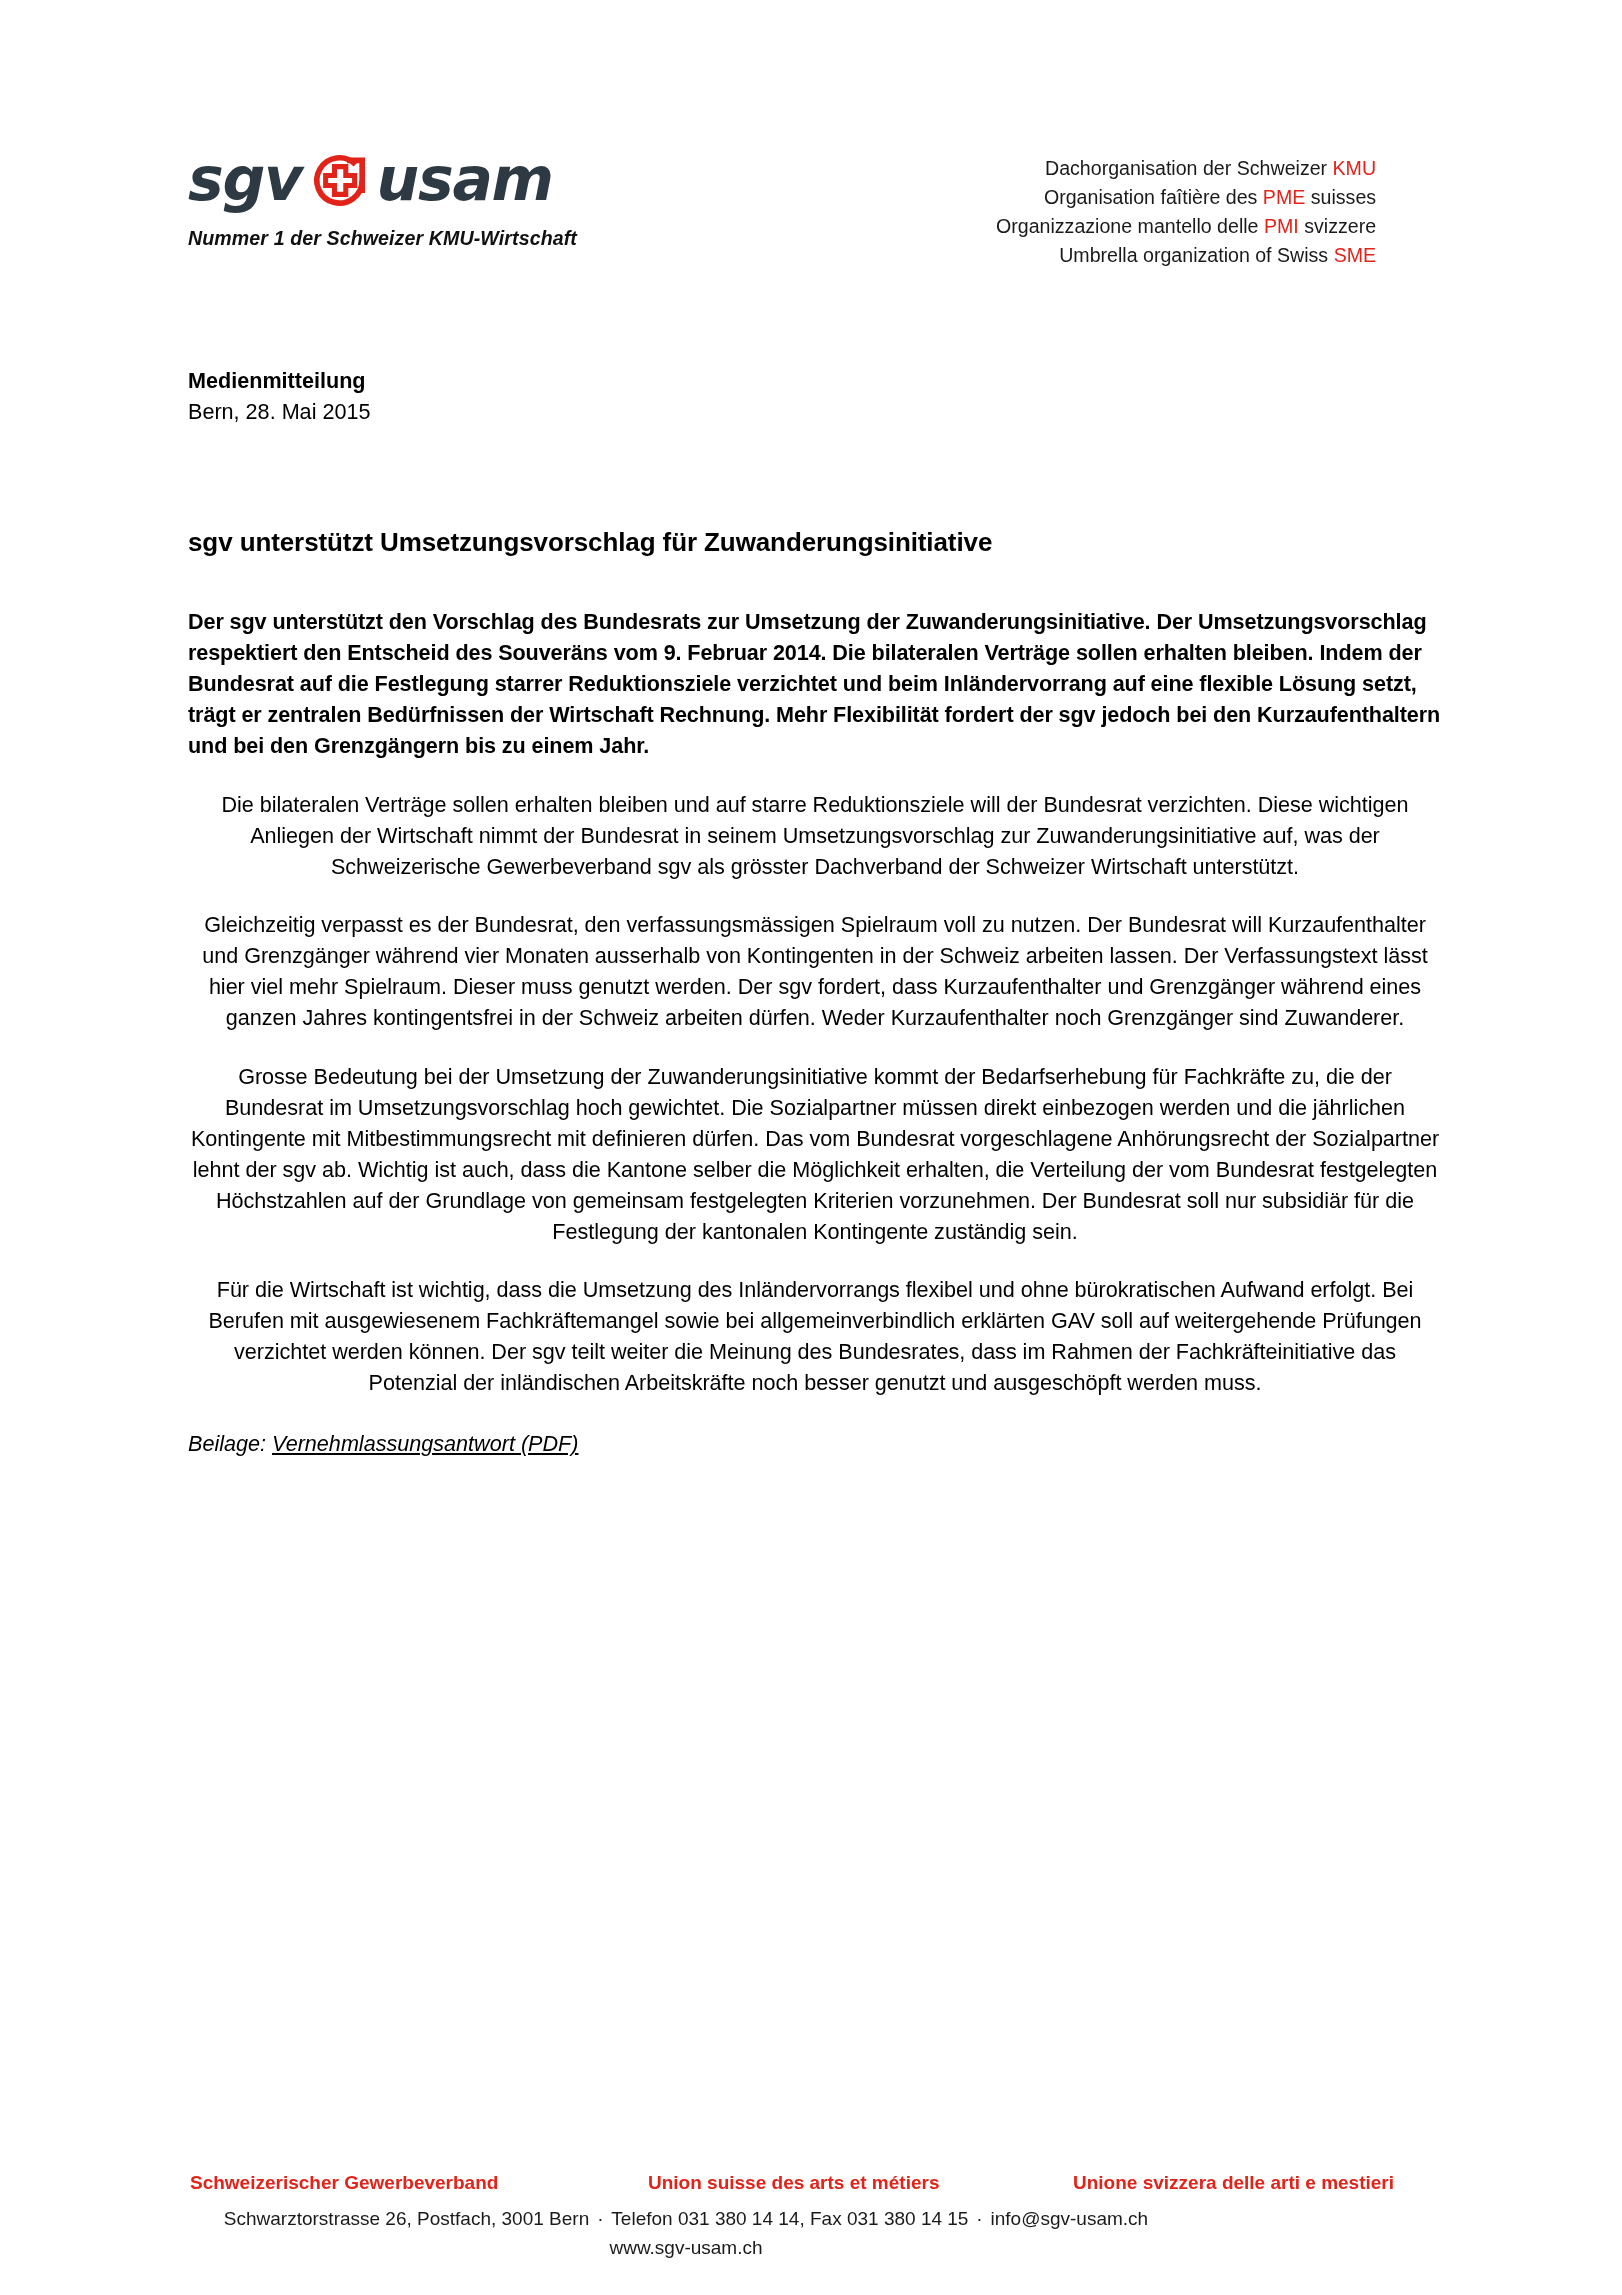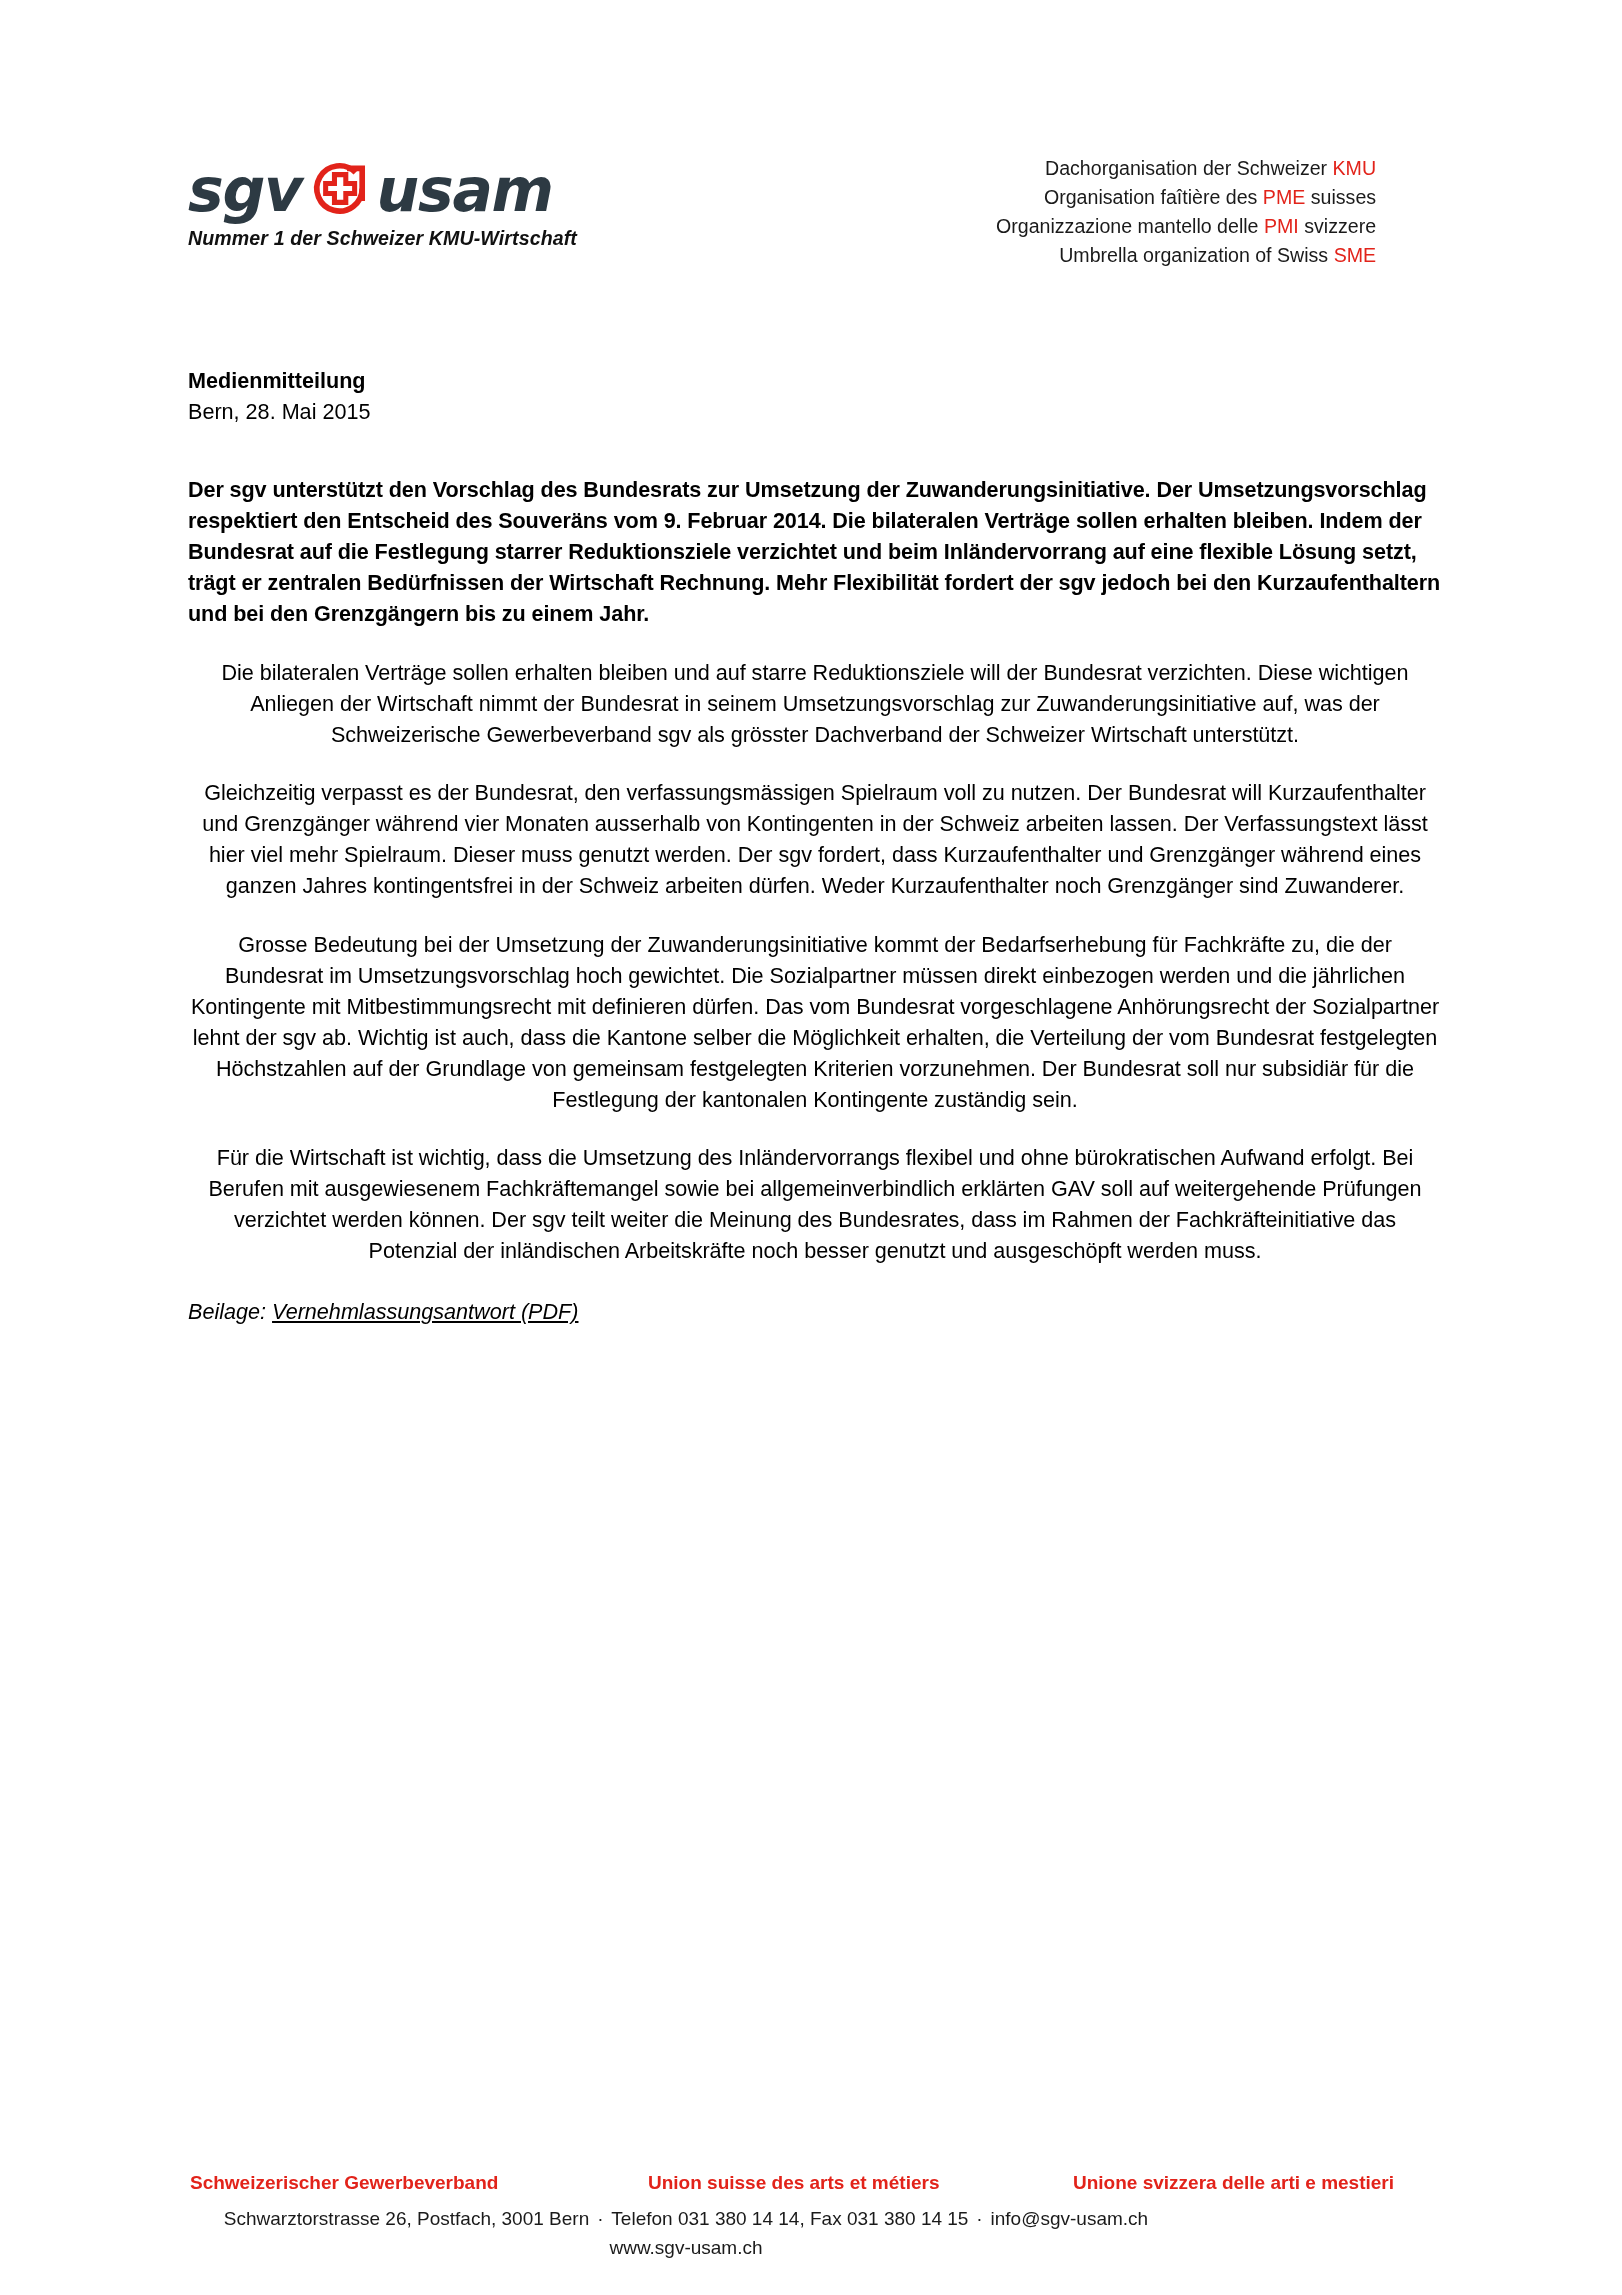"sgv" .logo-wordmark { align-items: flex-end -> flex-start }
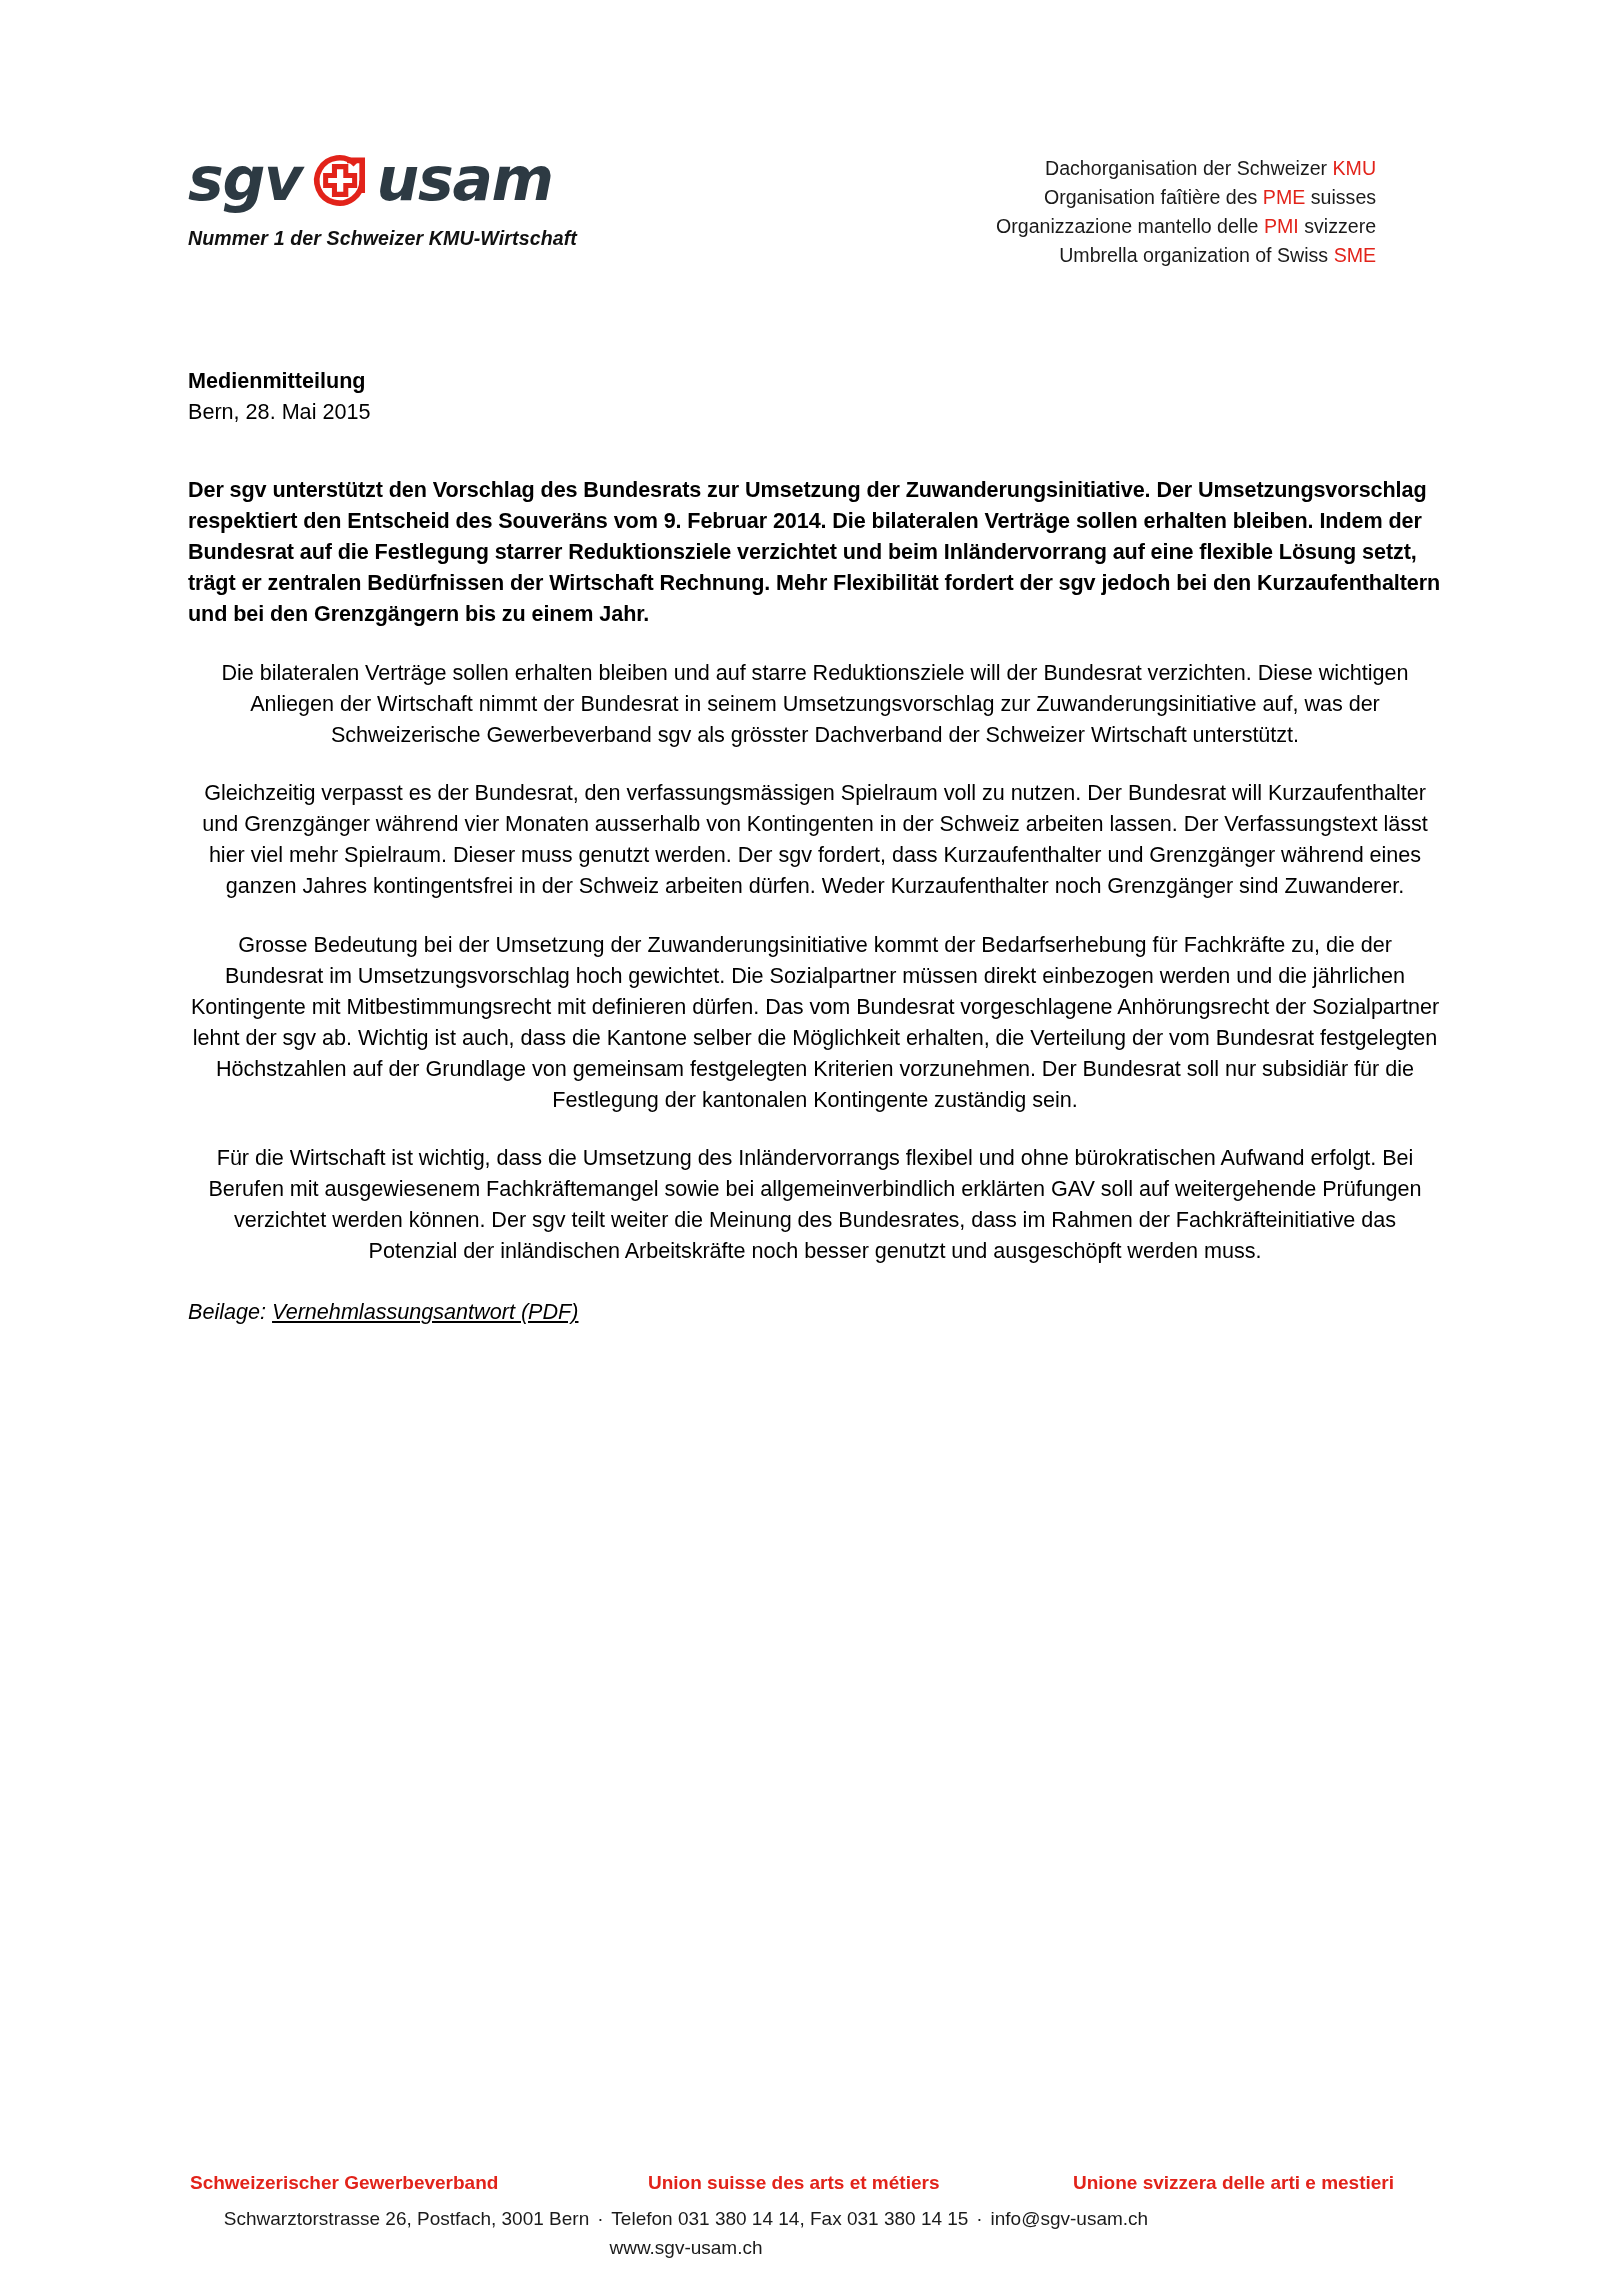"sgv unterstützt Umsetzungsvorschlag für" h1.headline { html: none -> <h1>sgv unterstützt Umsetzungsvorschlag für Zuwanderungsinitiative</h1> }
